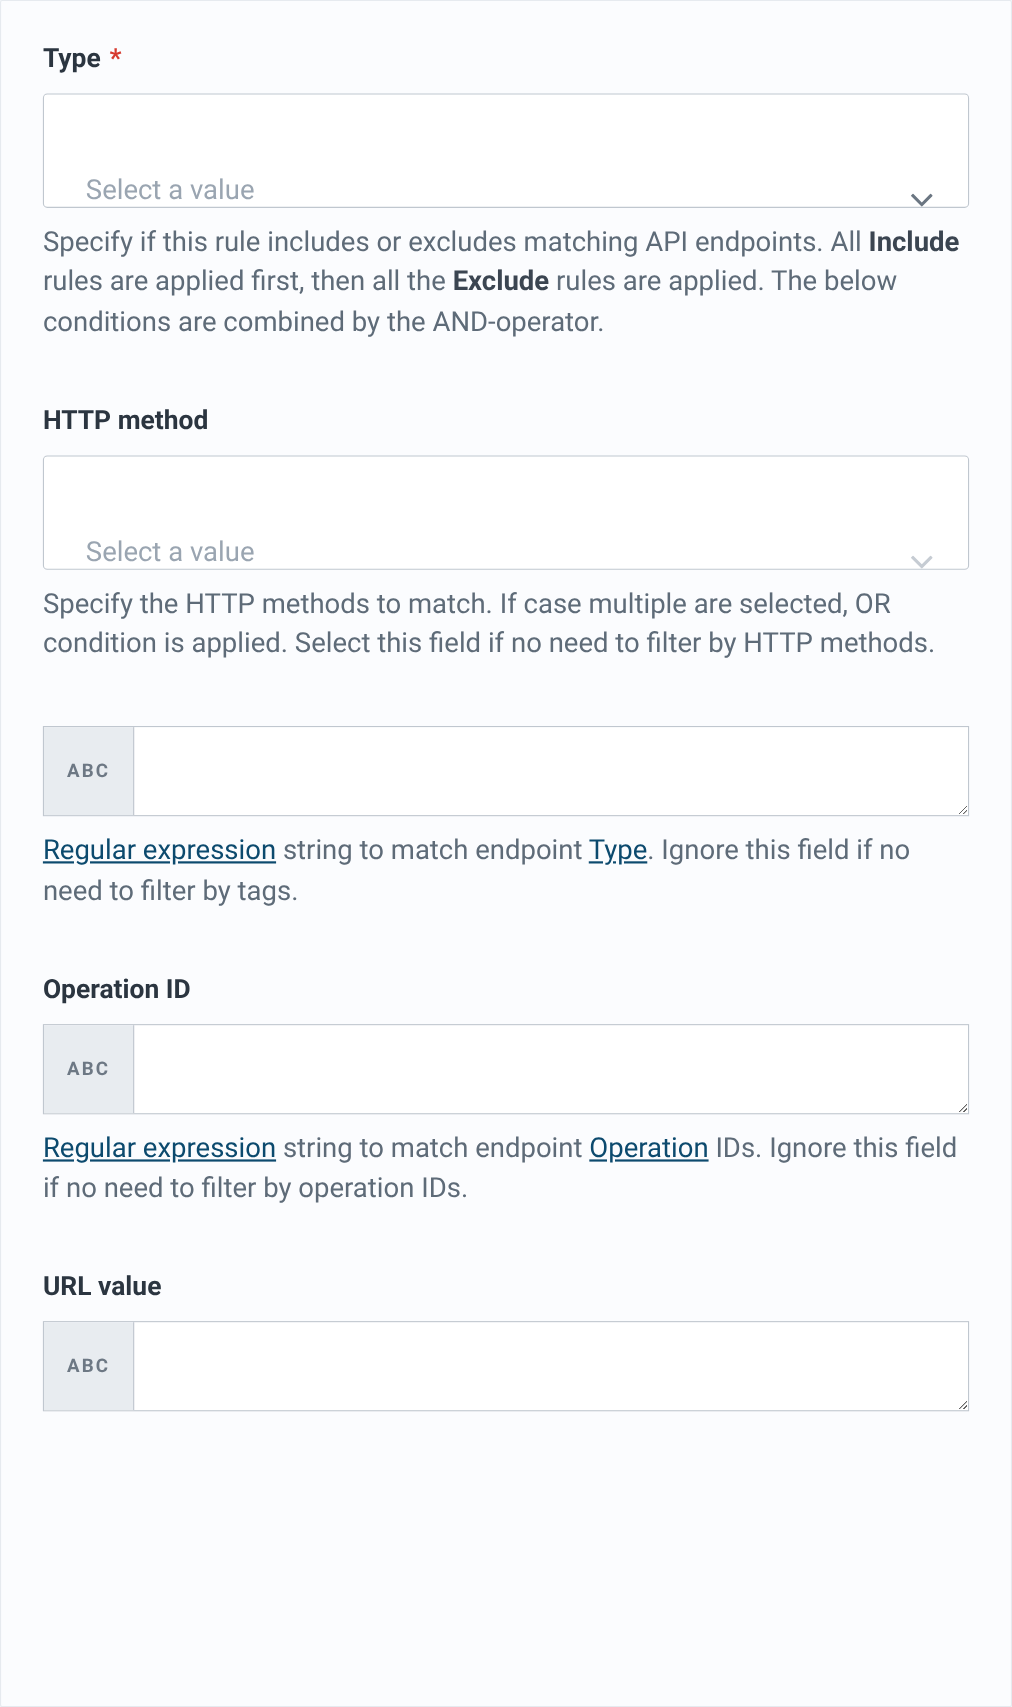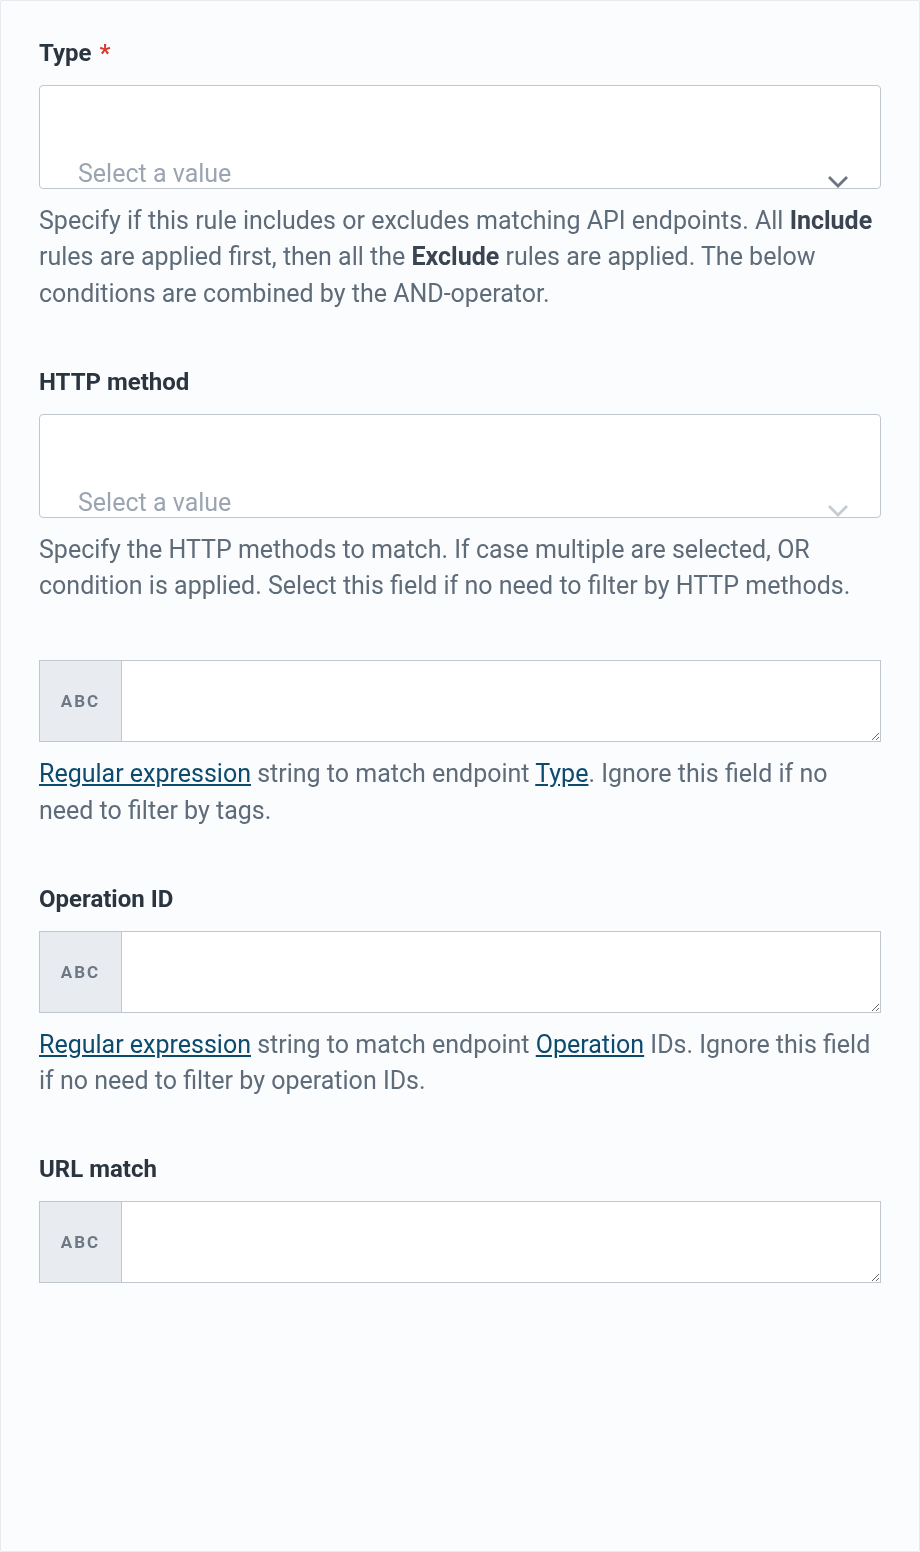"URL match" label.label { text: match -> value }
